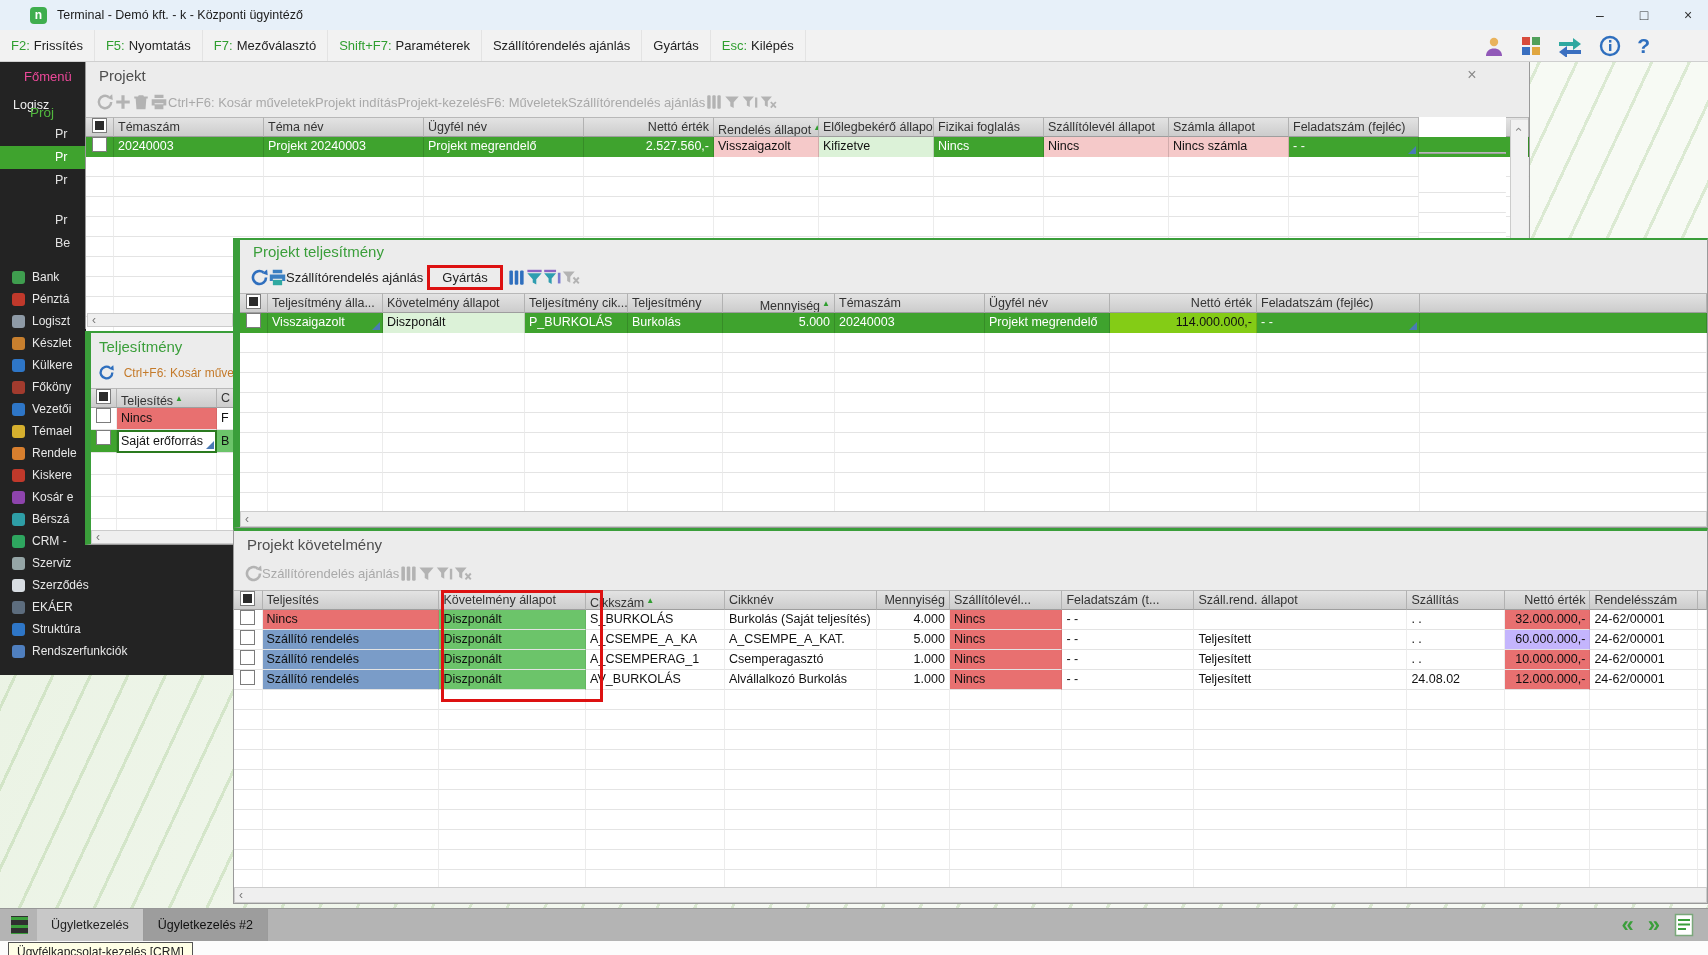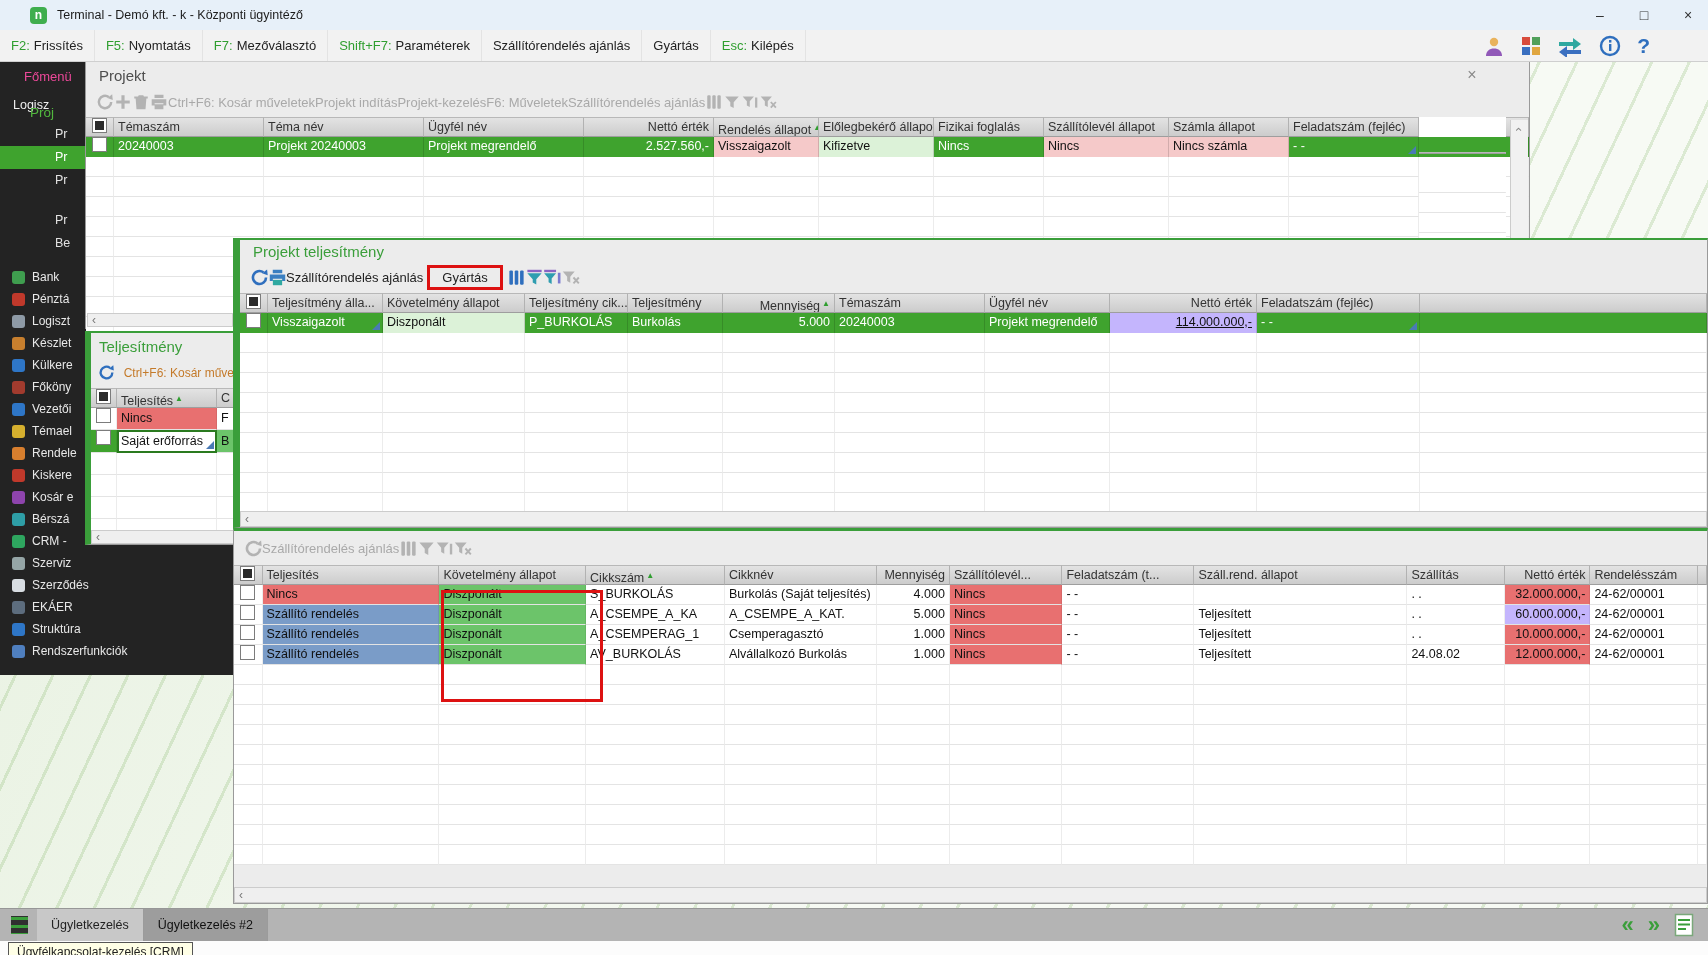"114.000.000,-" div.td { background: #c4b5fd -> #84cc16; text-decoration: underline -> none }
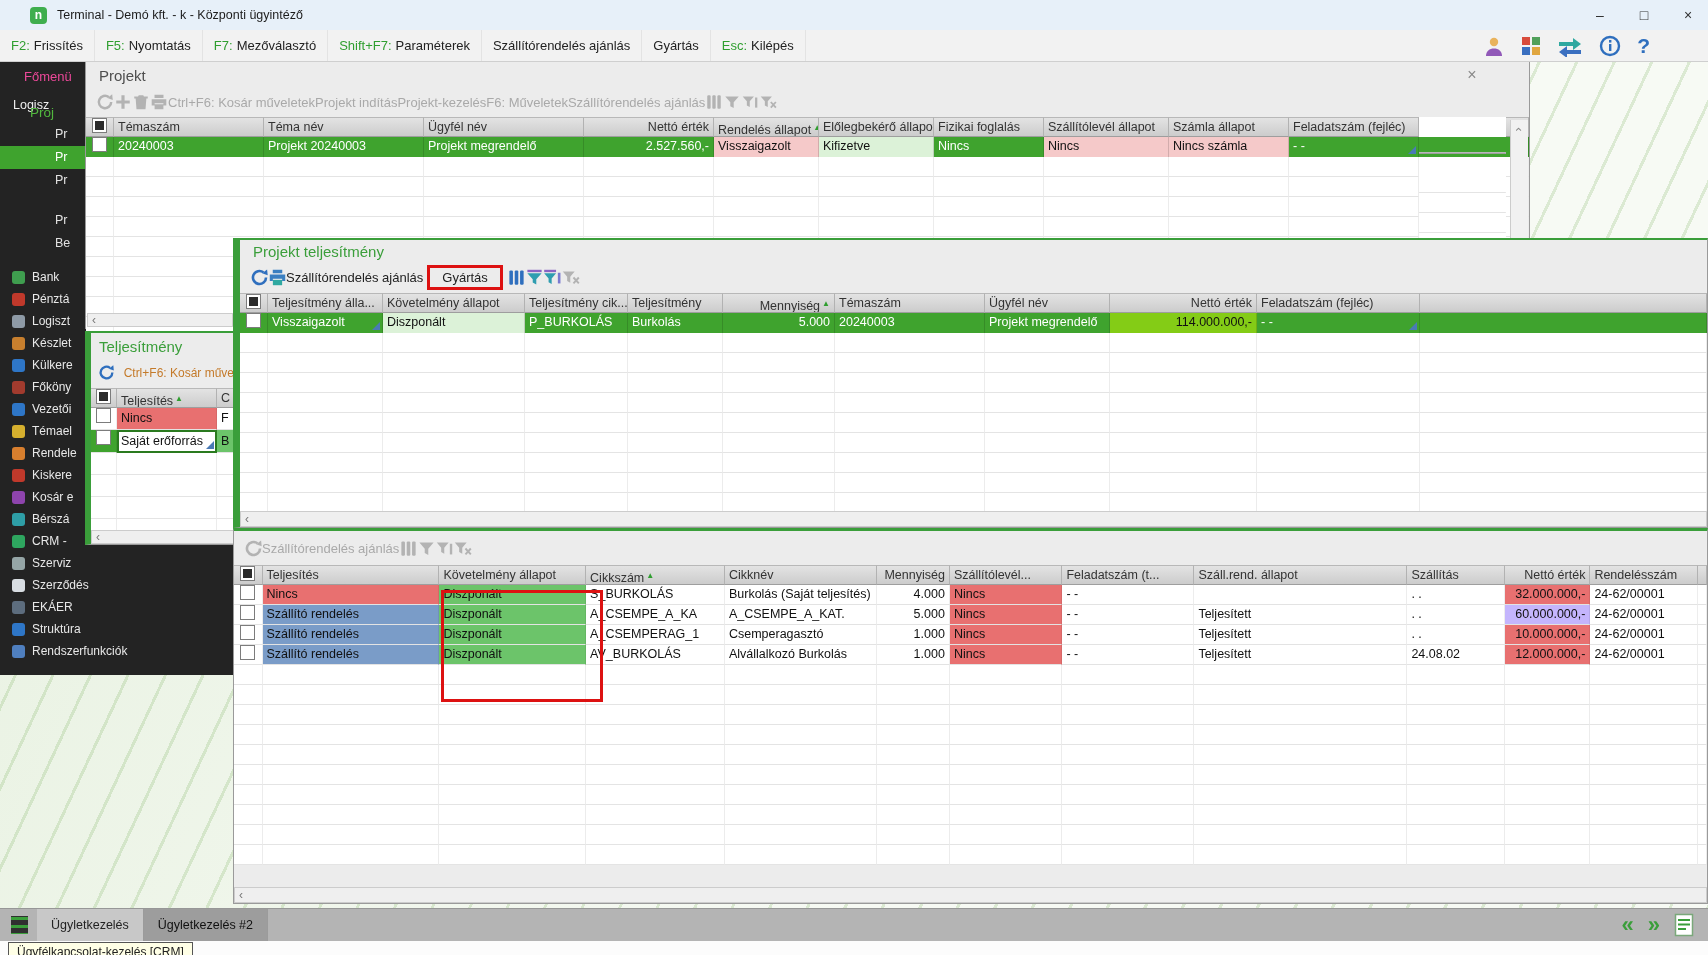"Projekt követelmény" div.ptitle { html: none -> <div>Projekt követelmény</div> }
